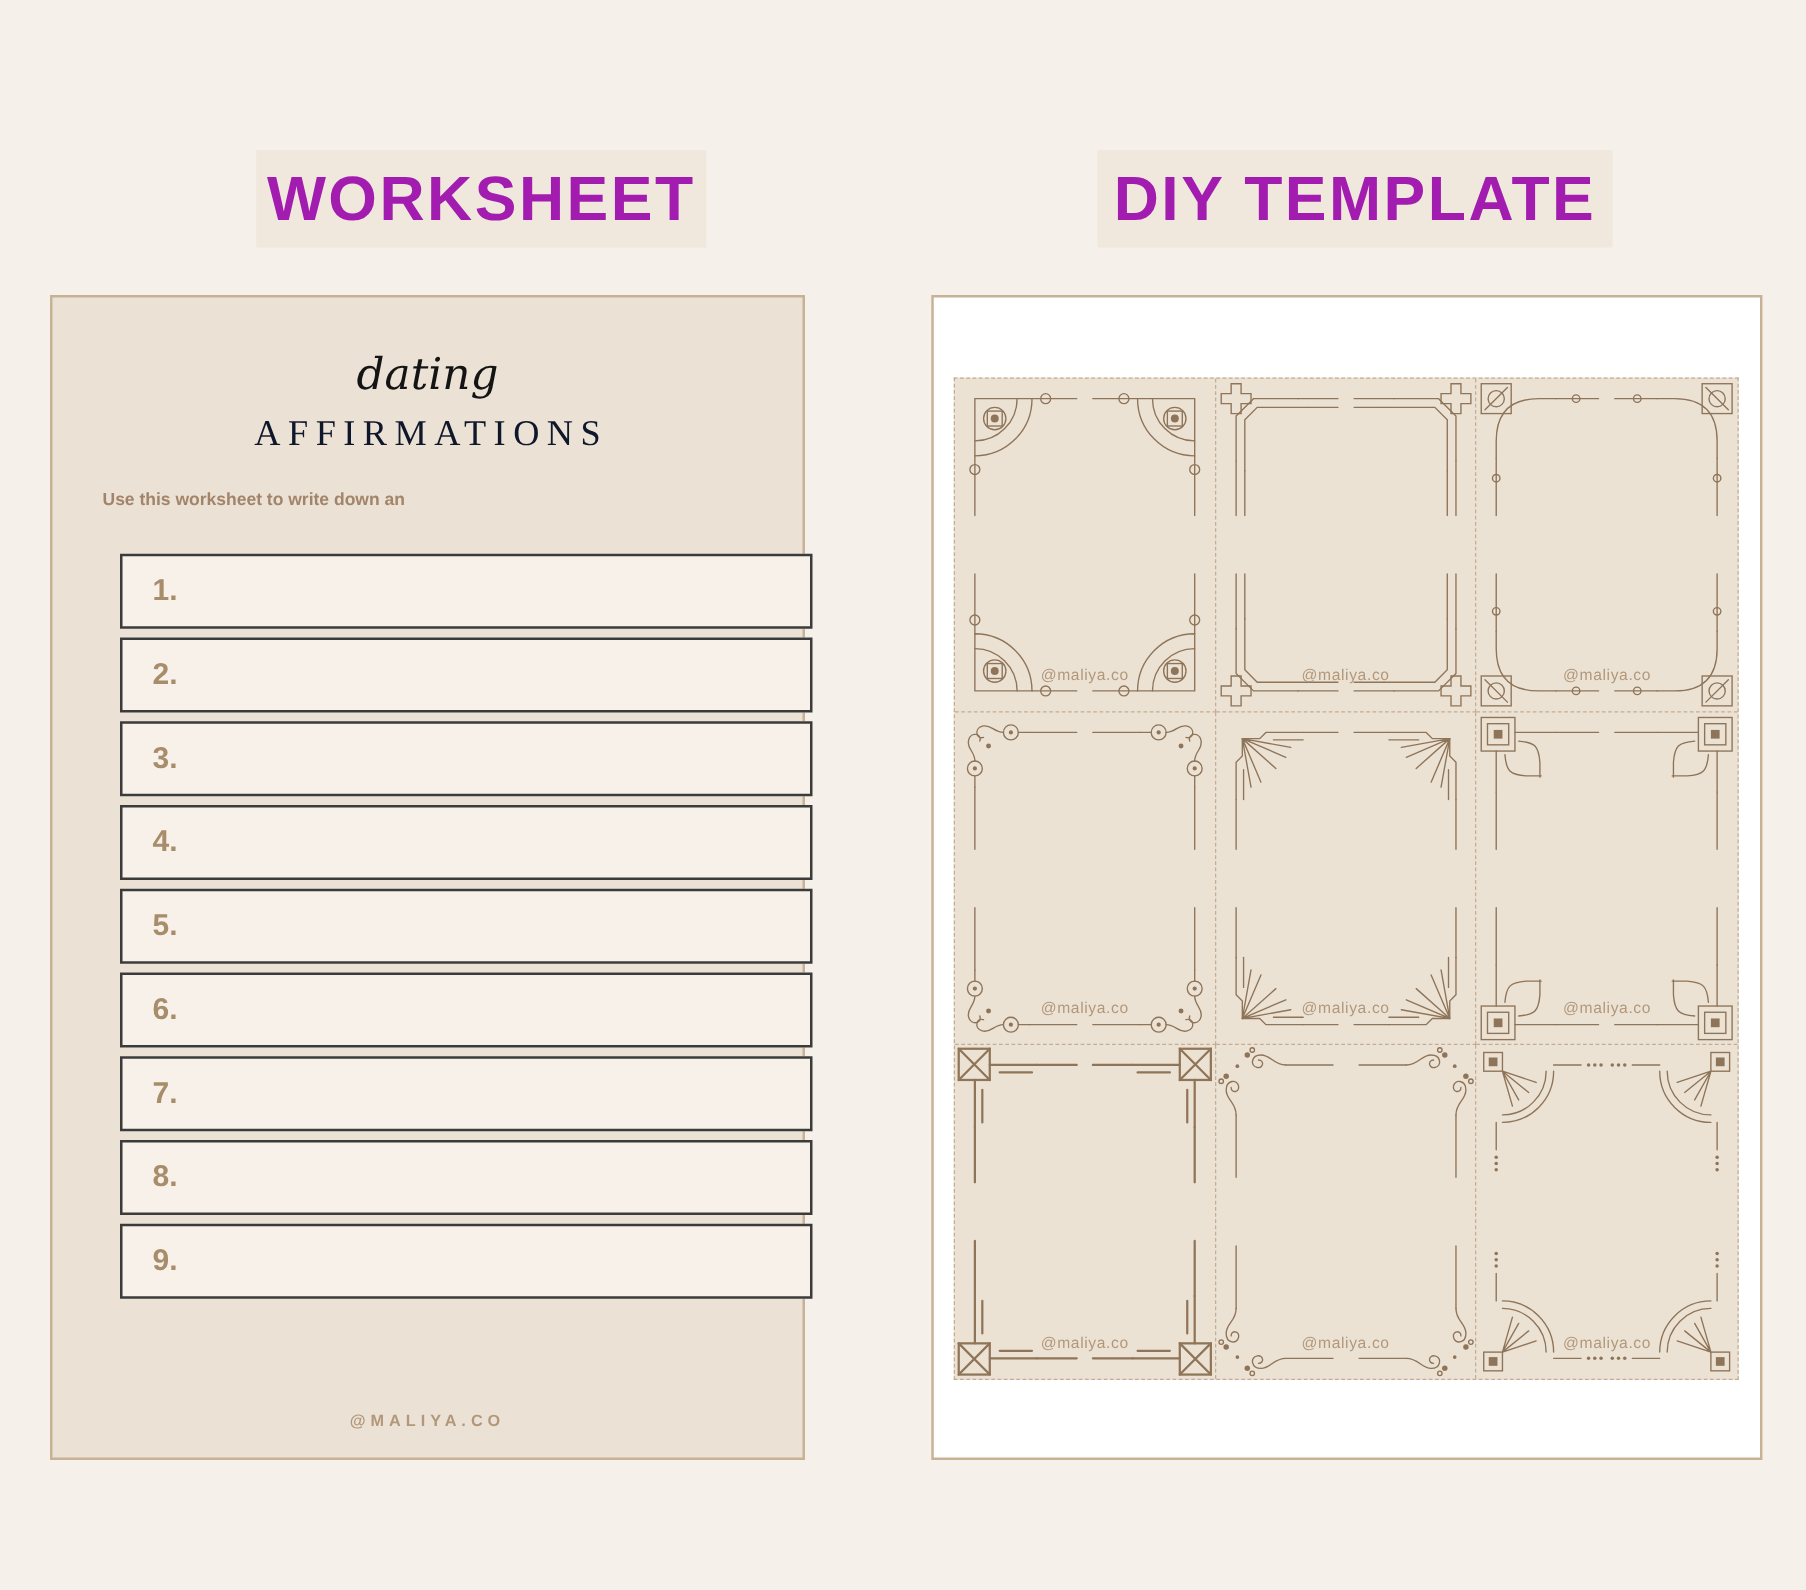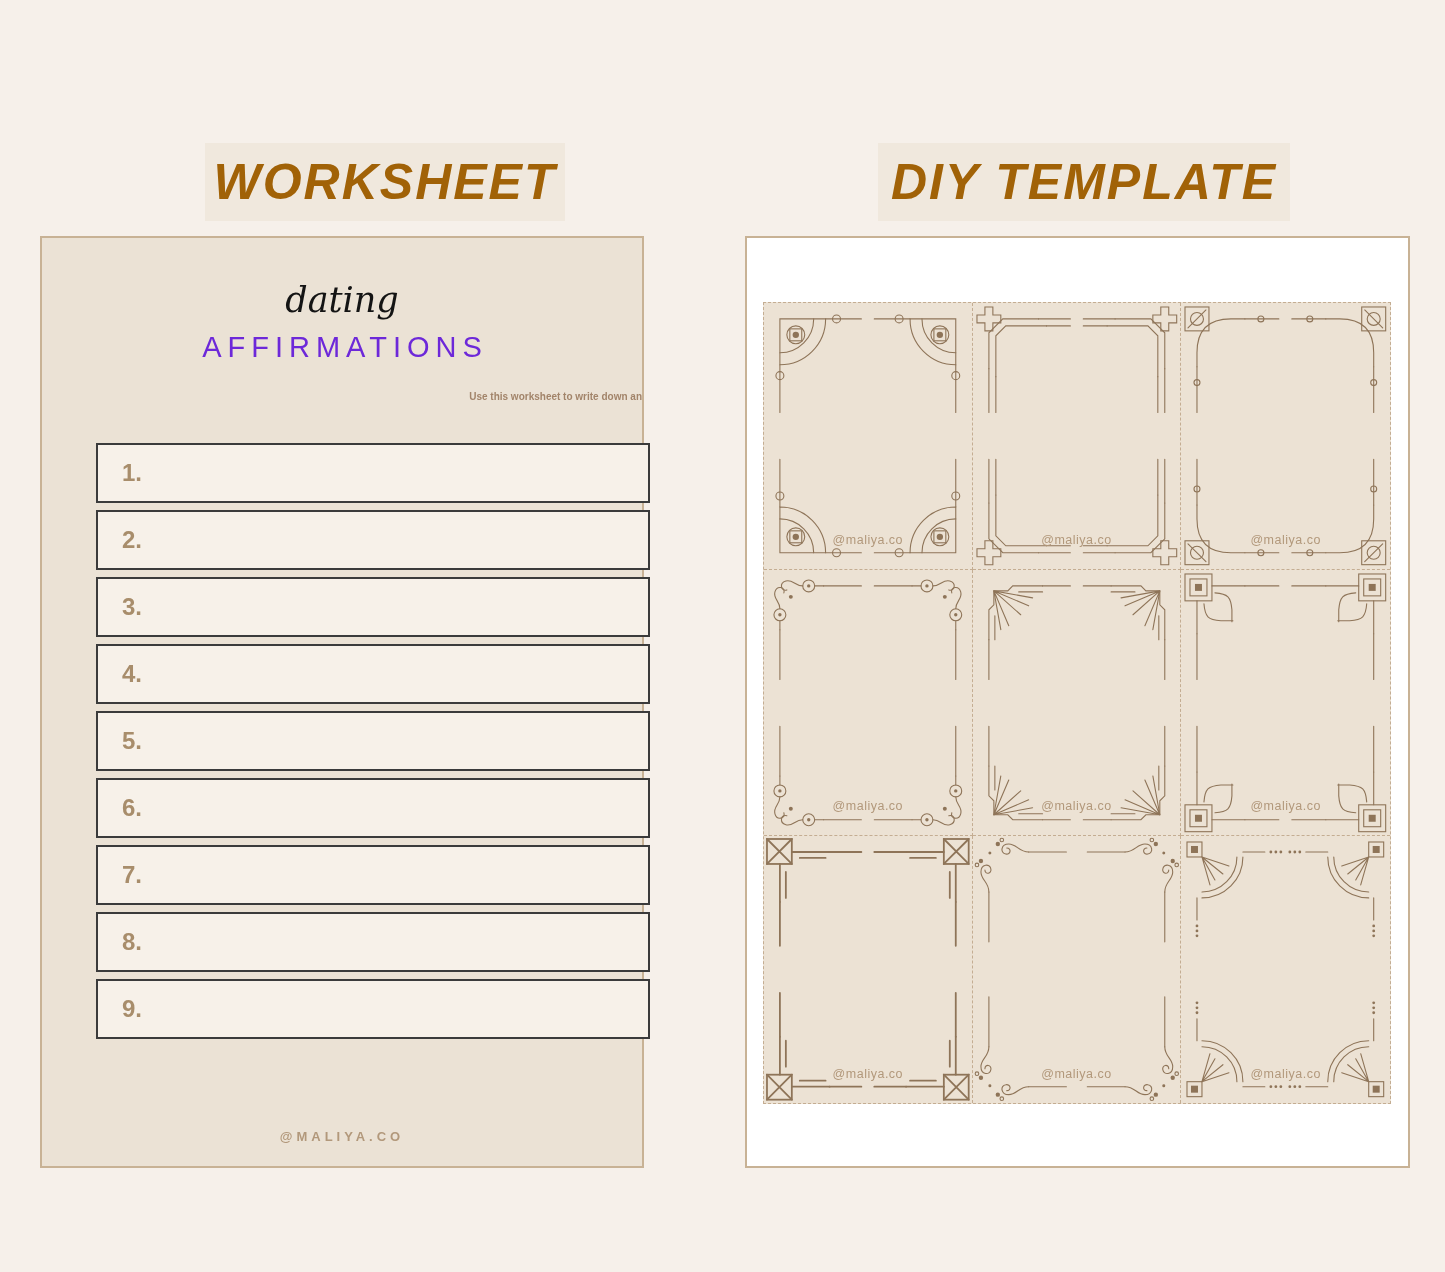"WORKSHEET" .panel-label { color: #a16207 -> #a21caf; font-style: italic -> none; top: 143px -> 120px }
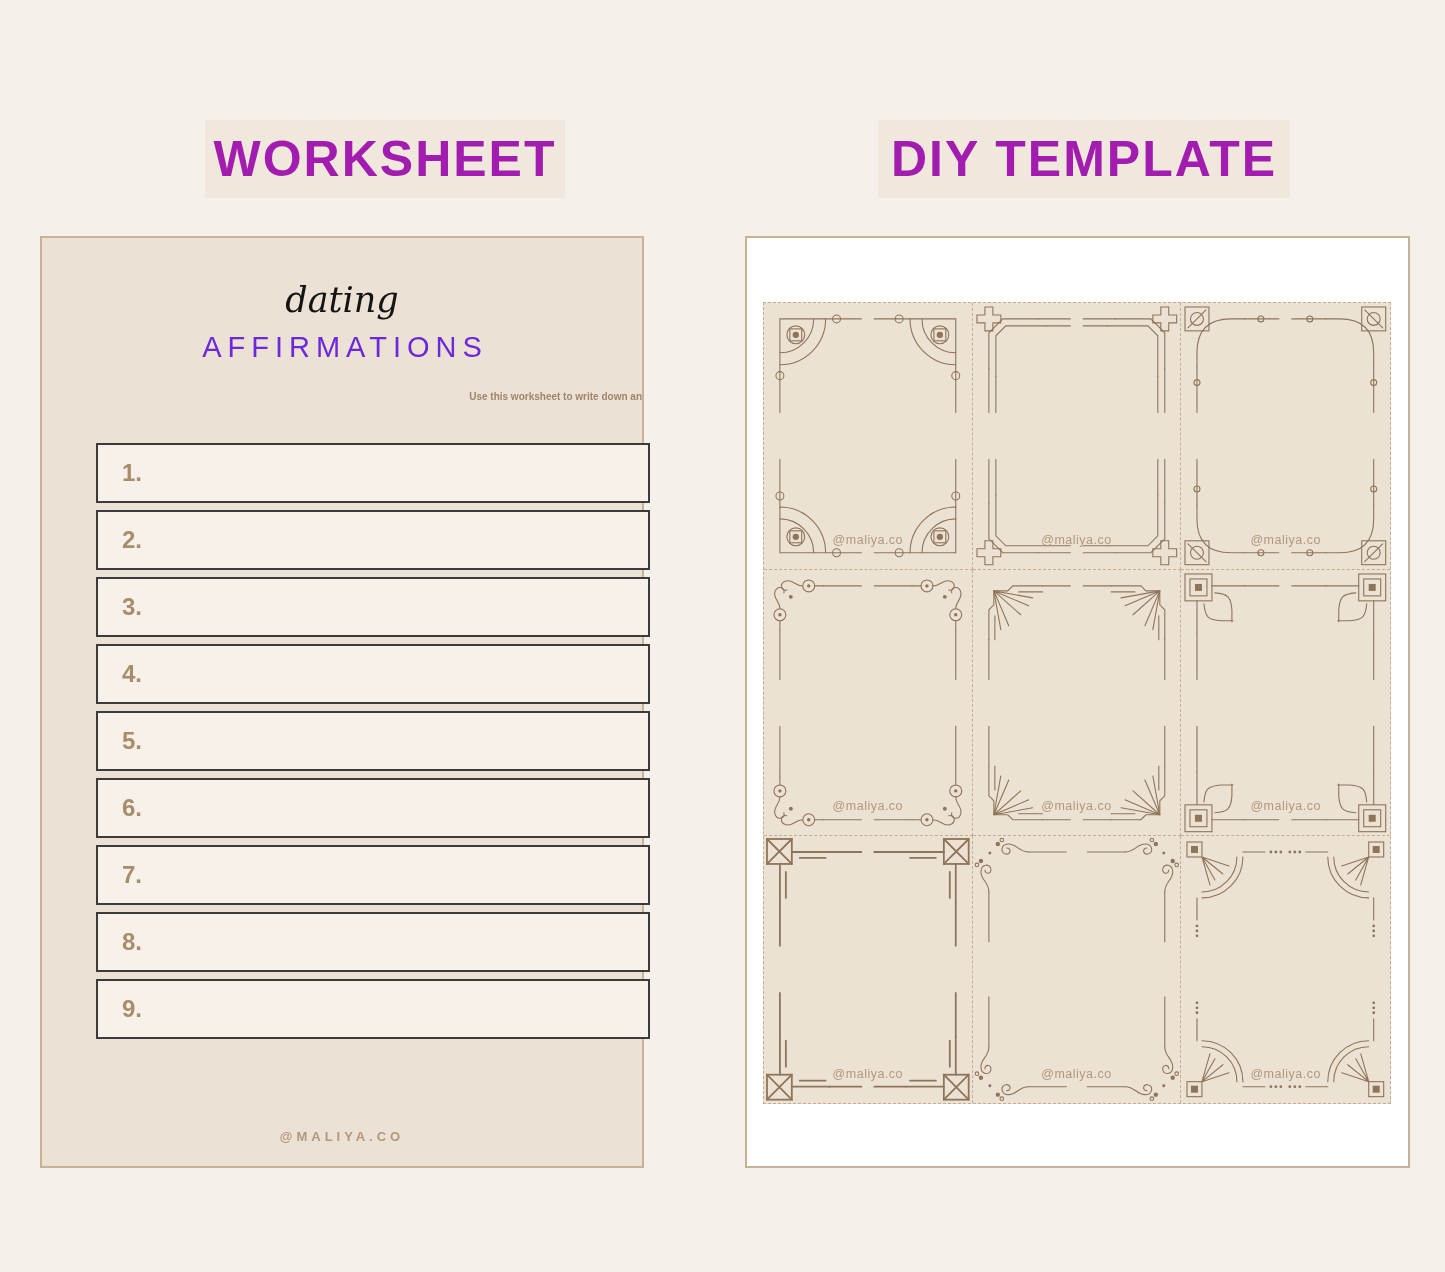"AFFIRMATIONS" .ws-title-caps { color: #6d28d9 -> #0f172a; font-family: Liberation Sans, sans-serif -> Liberation Serif, serif }
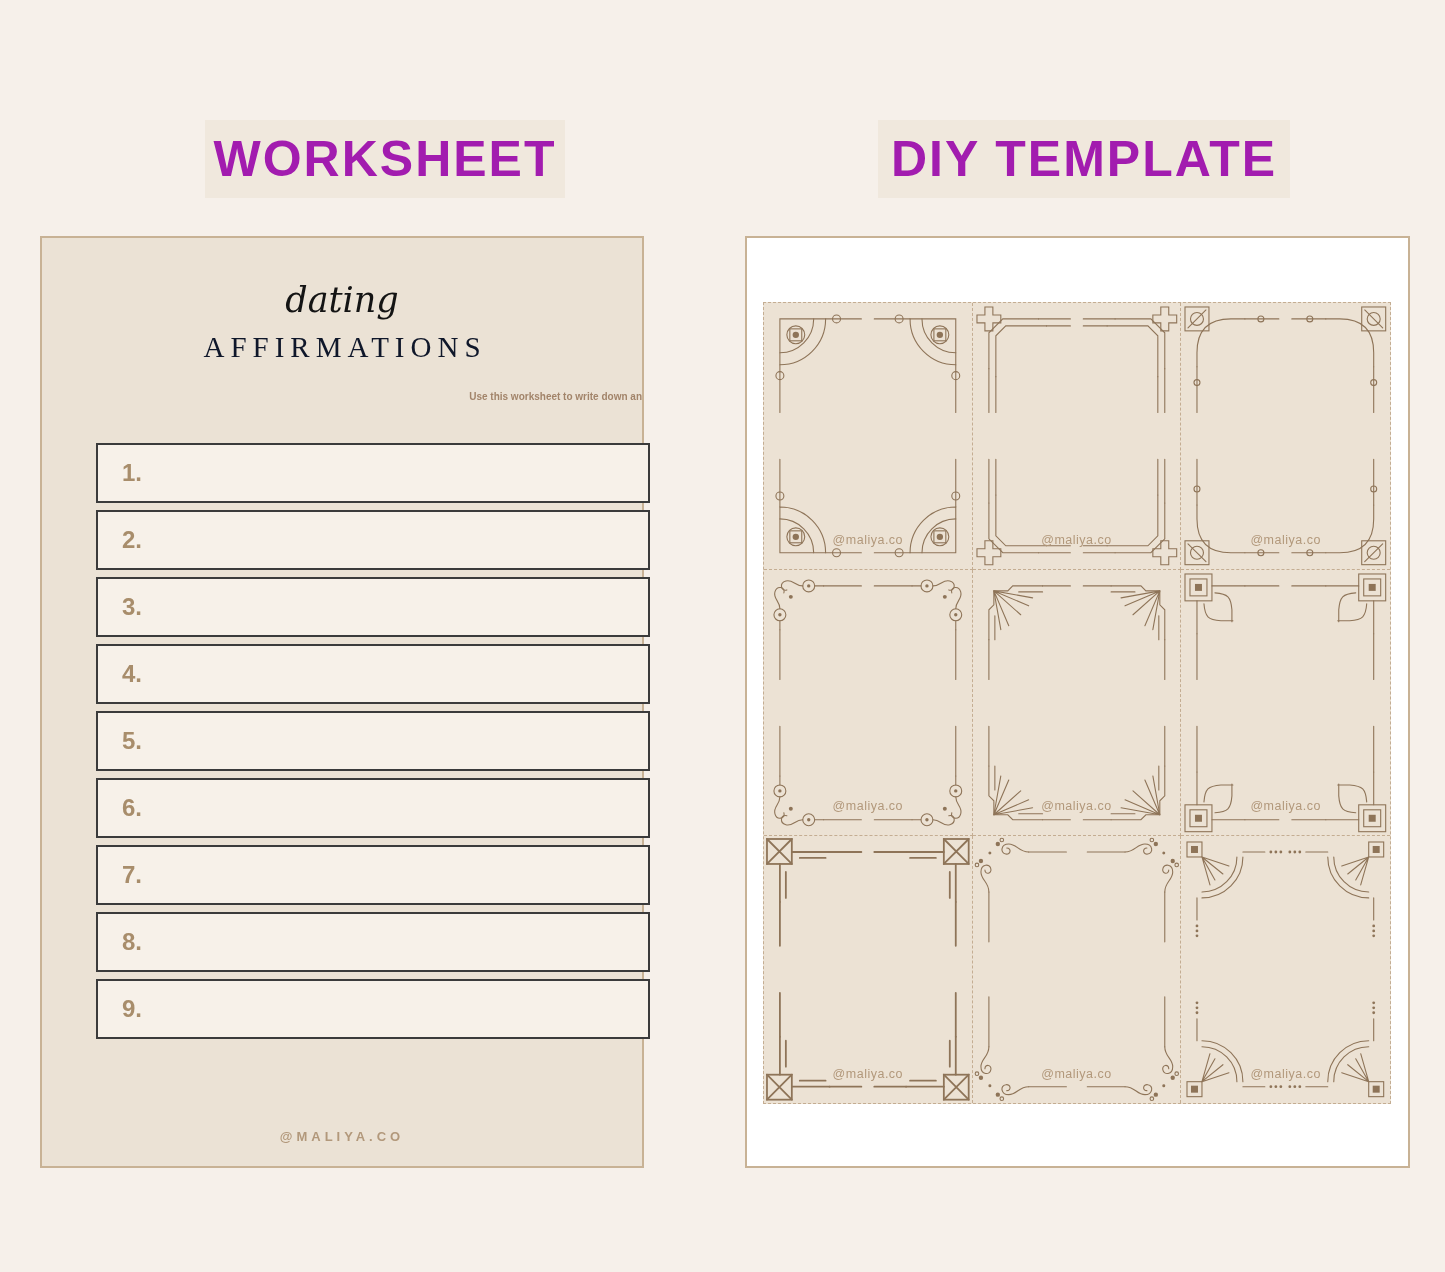"Use this worksheet to write" .ws-subtitle { font-size: 10px -> 14px; padding-left: none -> 40px; text-align: right -> left }
